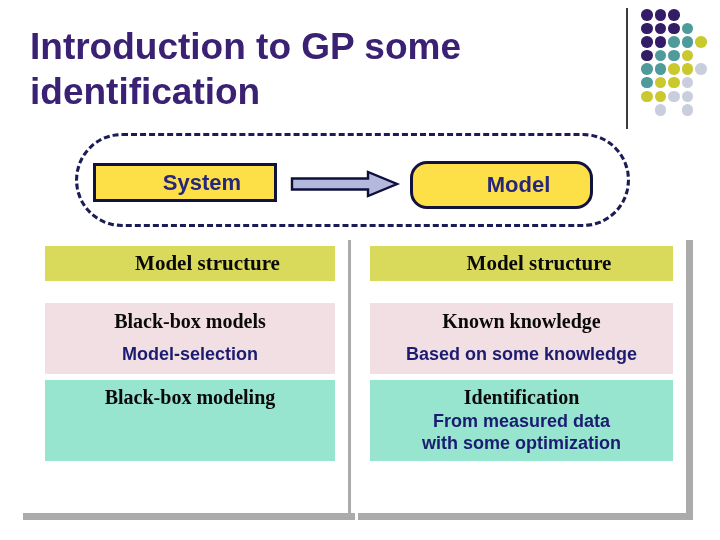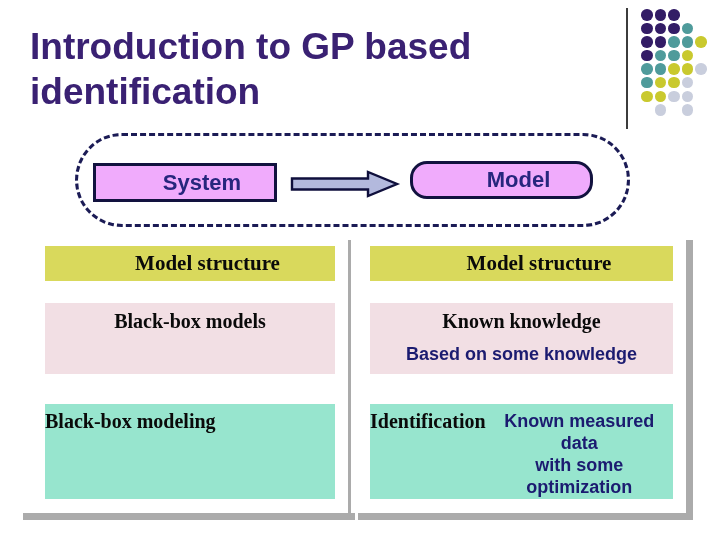"Introduction to GP based" div { text: based -> some }
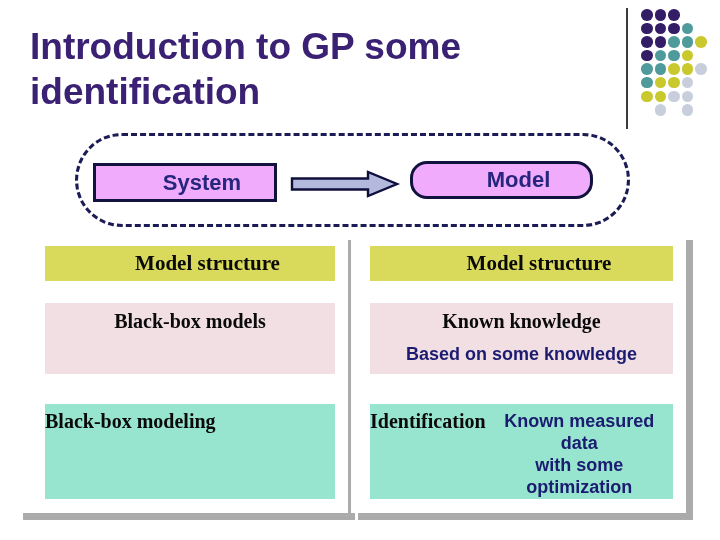"System" .diagbox { background: #f0abfc -> #fde047 }
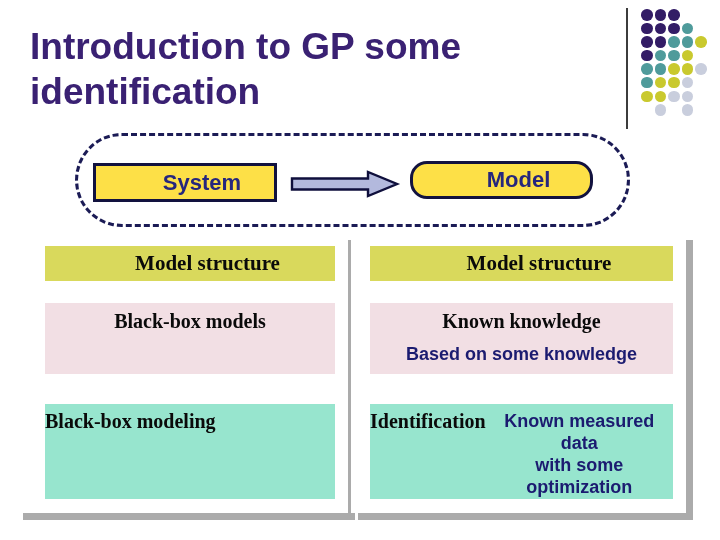"Model" #model-box { height: 38px -> 48px }
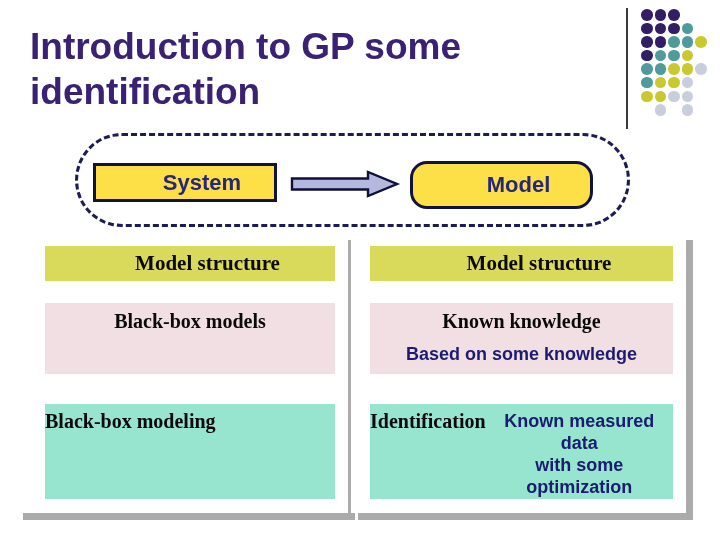"Model-selection" div.sans-s { html: none -> <div>Model-selection</div> }
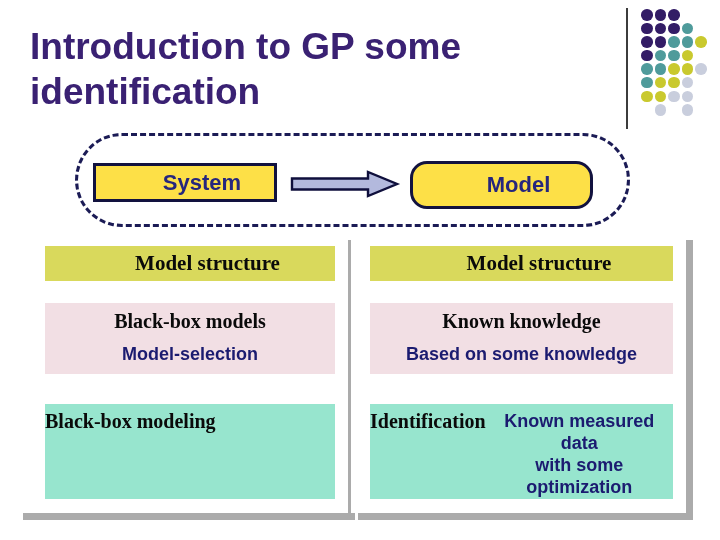"Black-box modeling" .bot { flex-direction: row -> column; height: 95px -> 81px; top: 404px -> 380px }
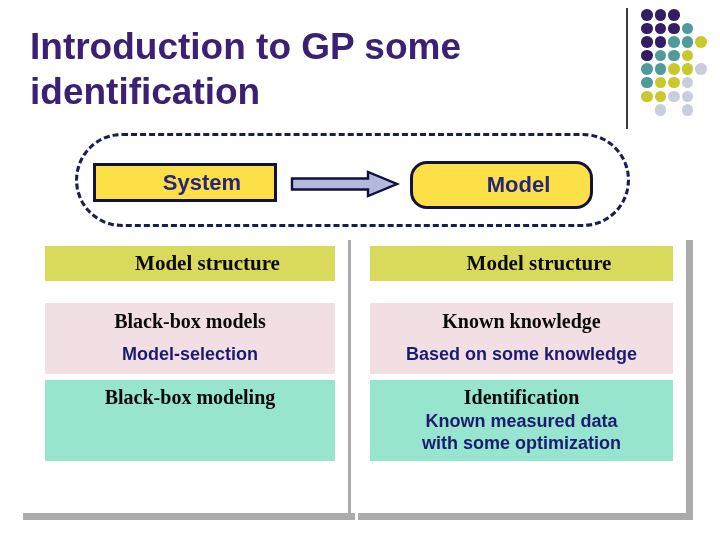"Known measured data" div.sans-s { text: Known -> From }
